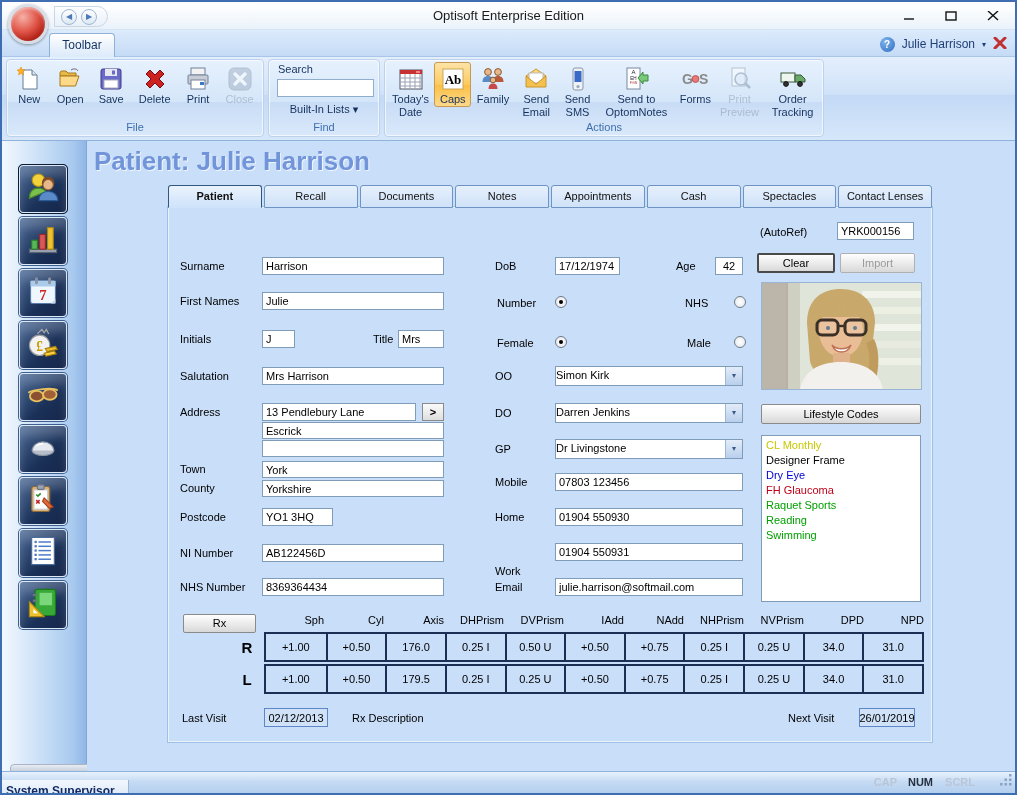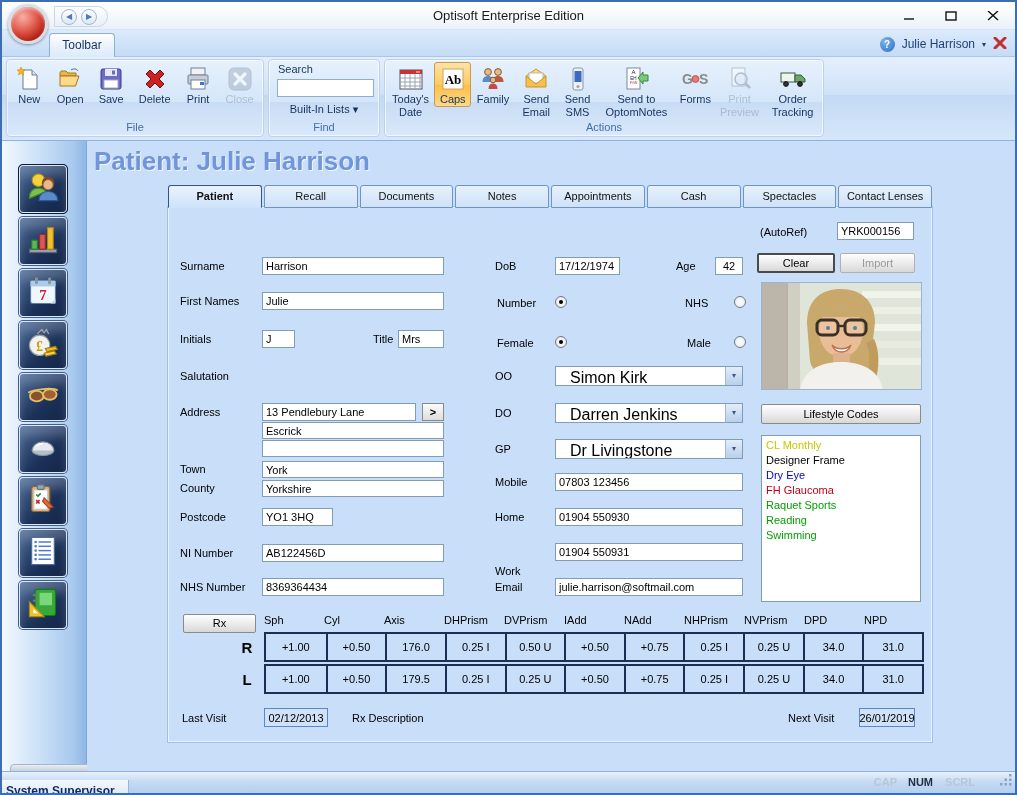"Mrs Harrison" input.txt { html: none -> <input> }
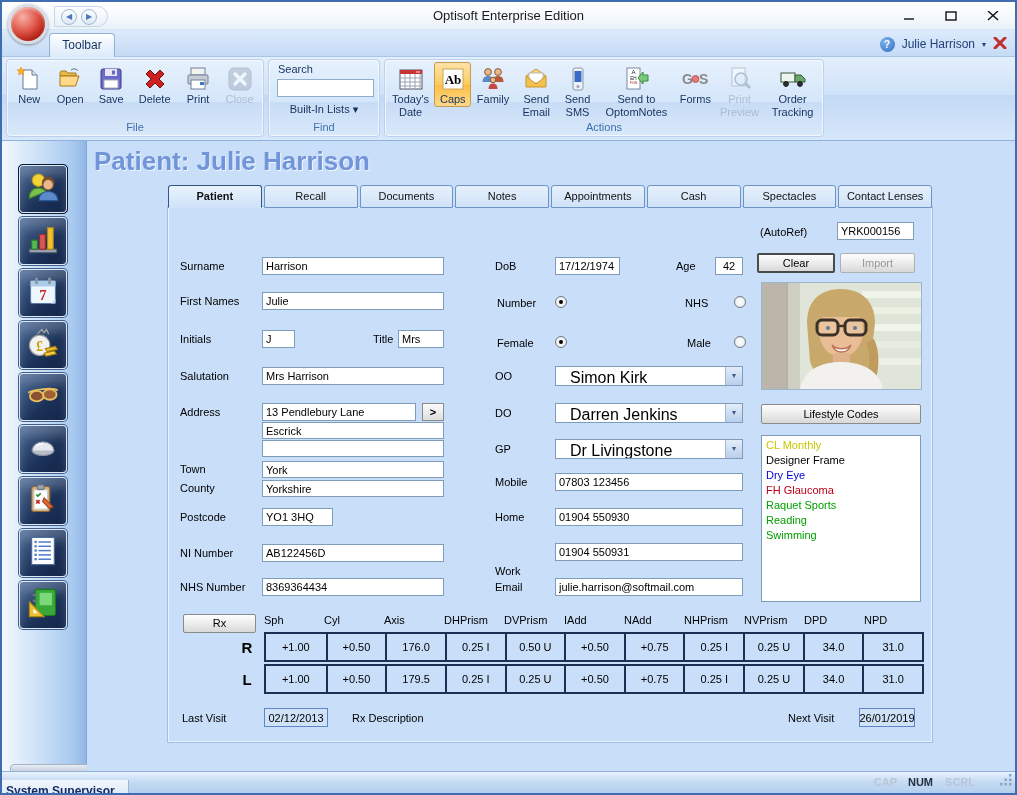"Simon Kirk" .ddval { font-size: 16px -> 11px; padding: 2px 14px -> 2px 0 }
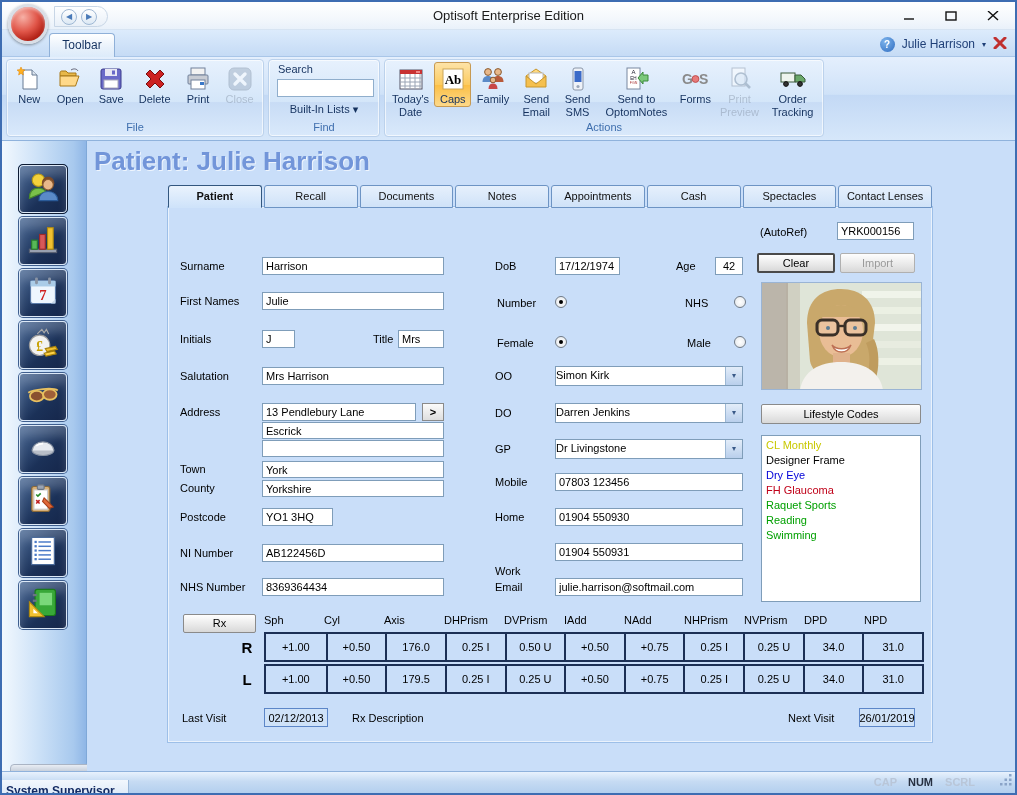"Sph" .rxhead div { text-align: left -> right }
